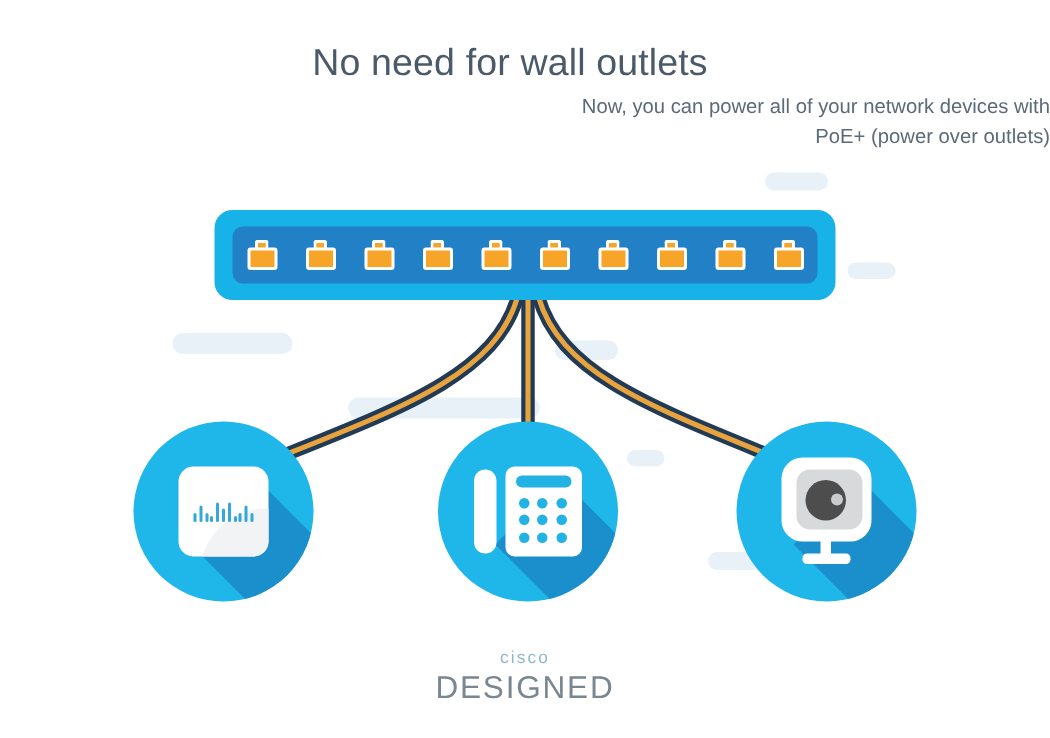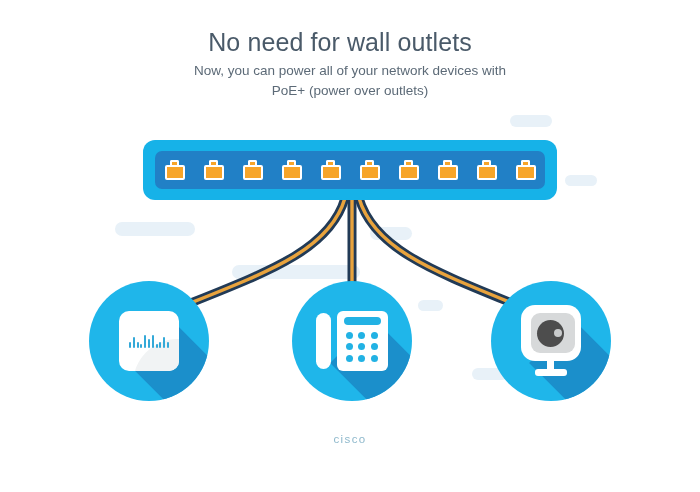"Now, you can power all" .subtitle { text-align: center -> right }
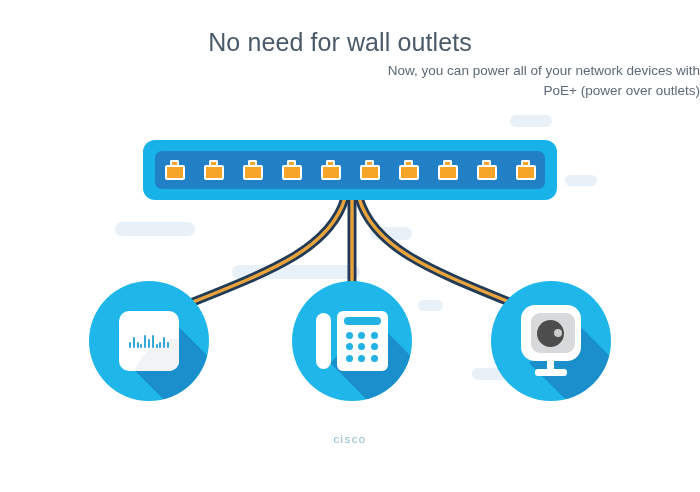"DESIGNED" span.designed { html: none -> <span>DESIGNED</span> }
